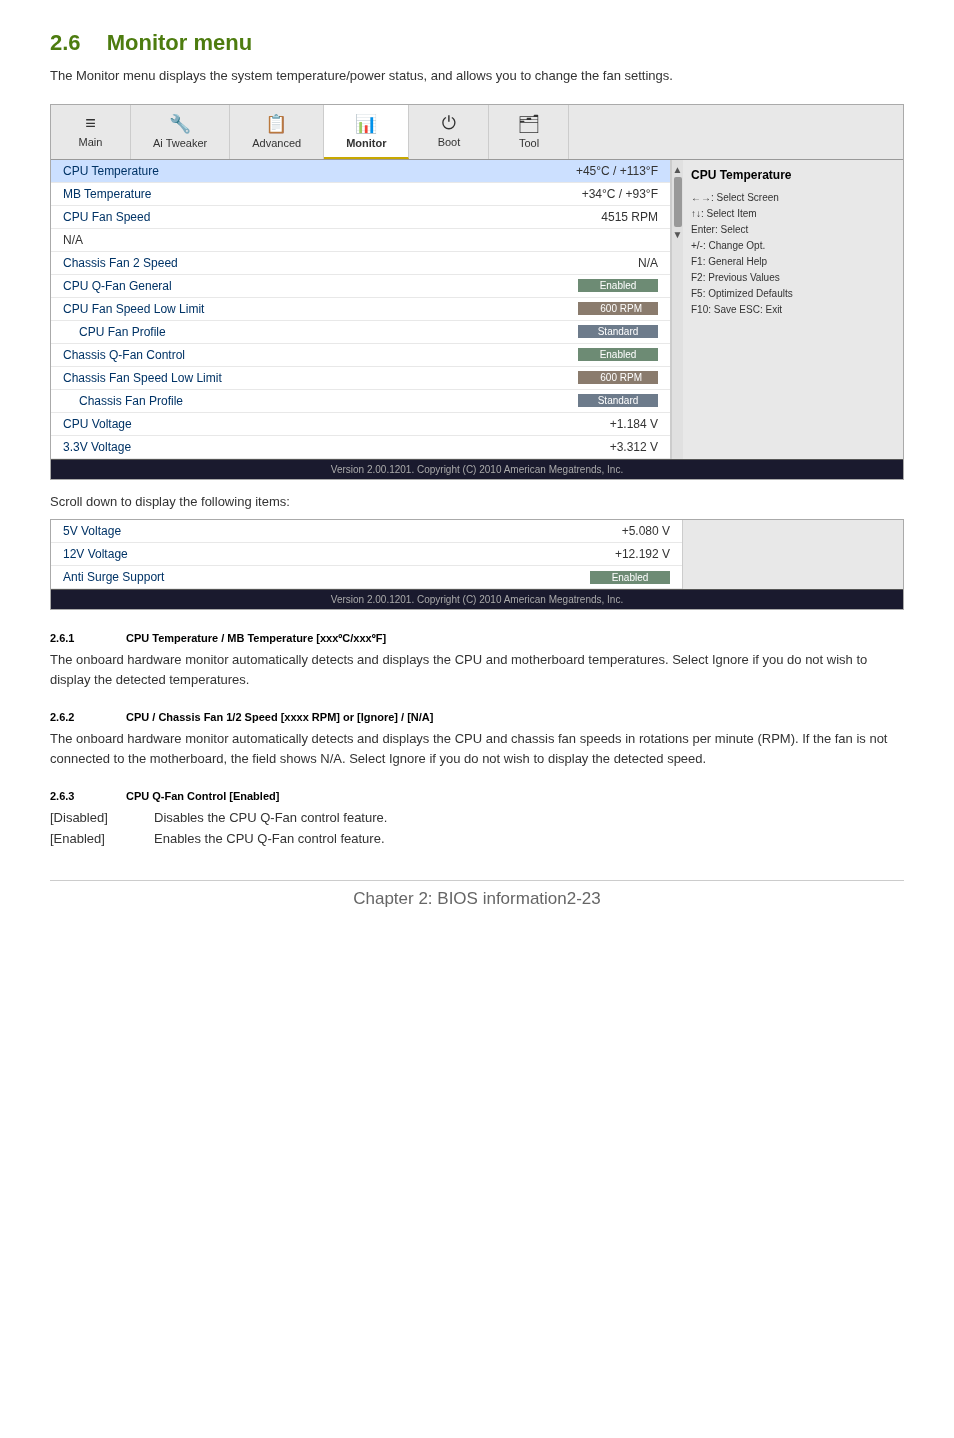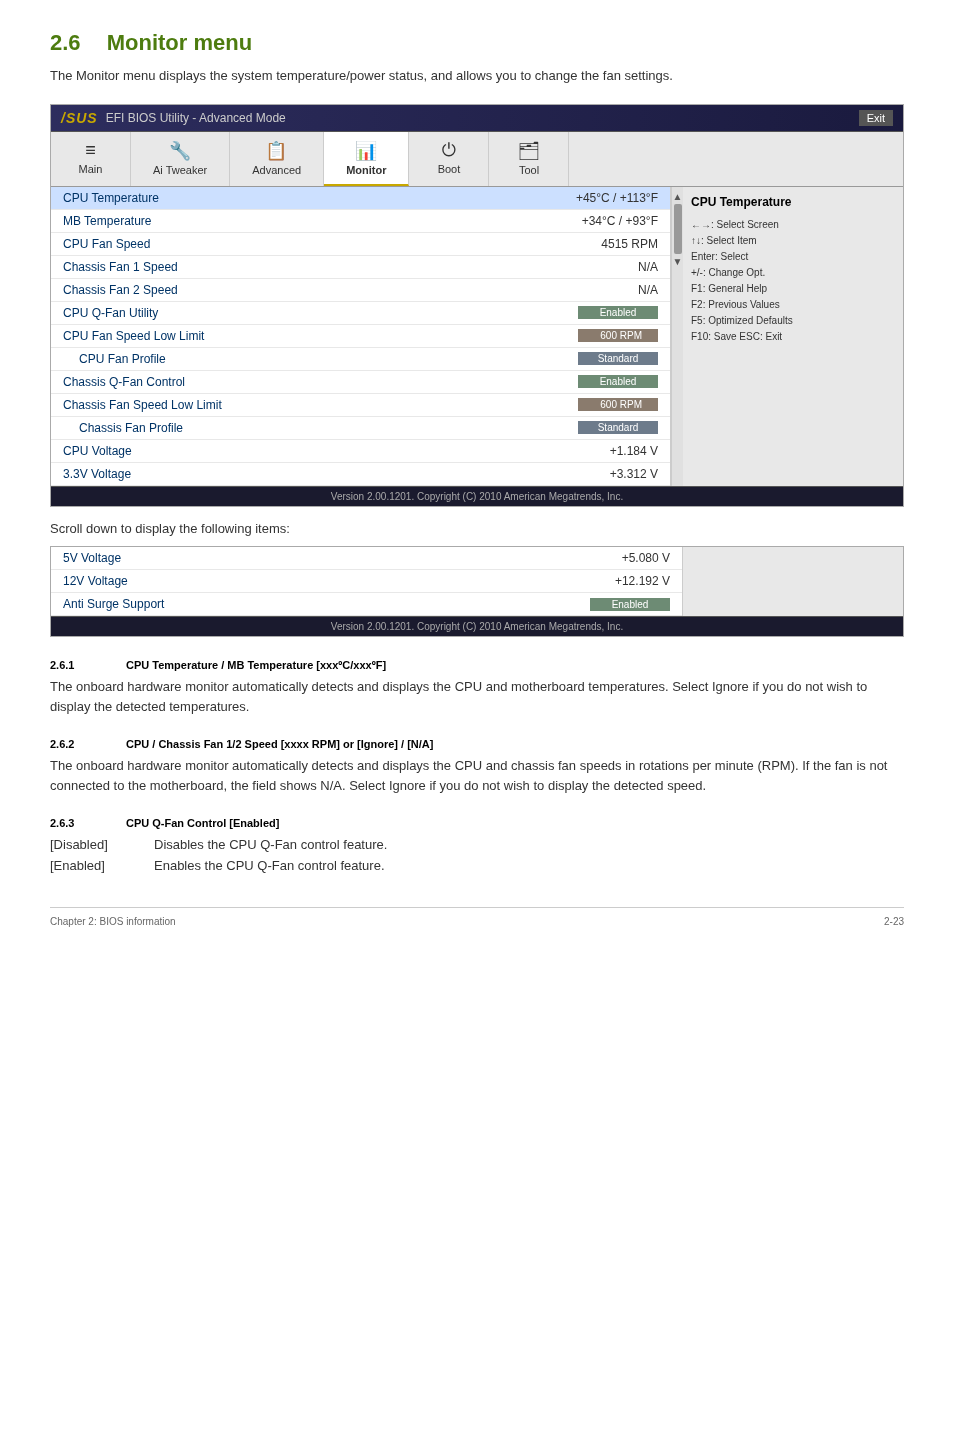"/SUS" div.bios-titlebar { html: <div> <div> <span>/SUS</span> <span>EFI BIOS Utility - Advanced Mode</span> </div> <button>Exit</button> </div> -> none }
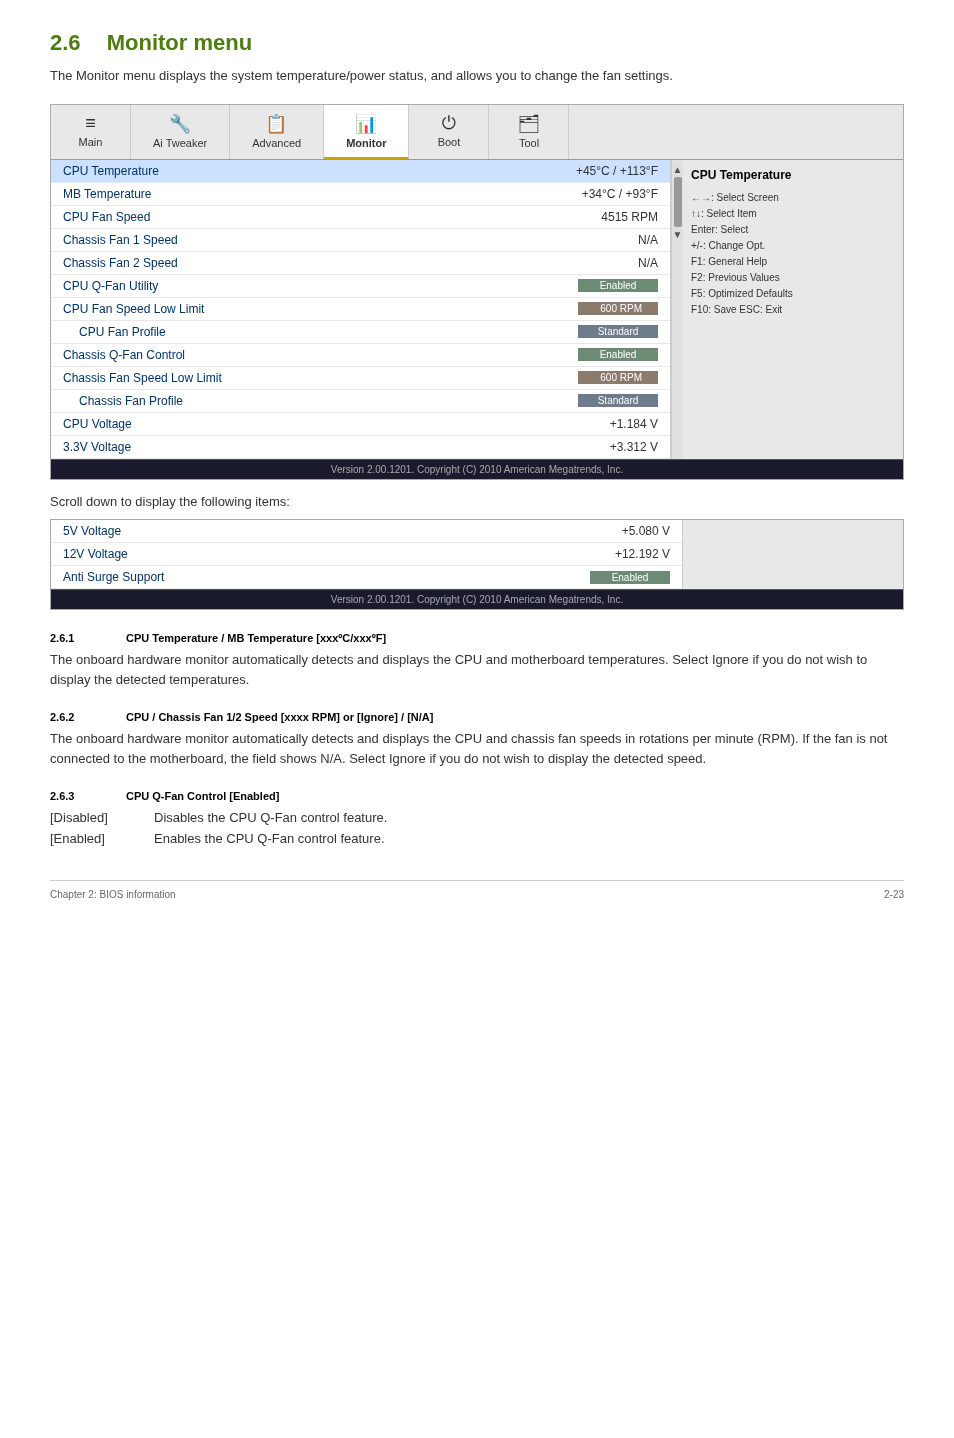"Chassis Fan 1 Speed" span.label { html: <span>Chassis Fan 1 Speed</span> -> none }
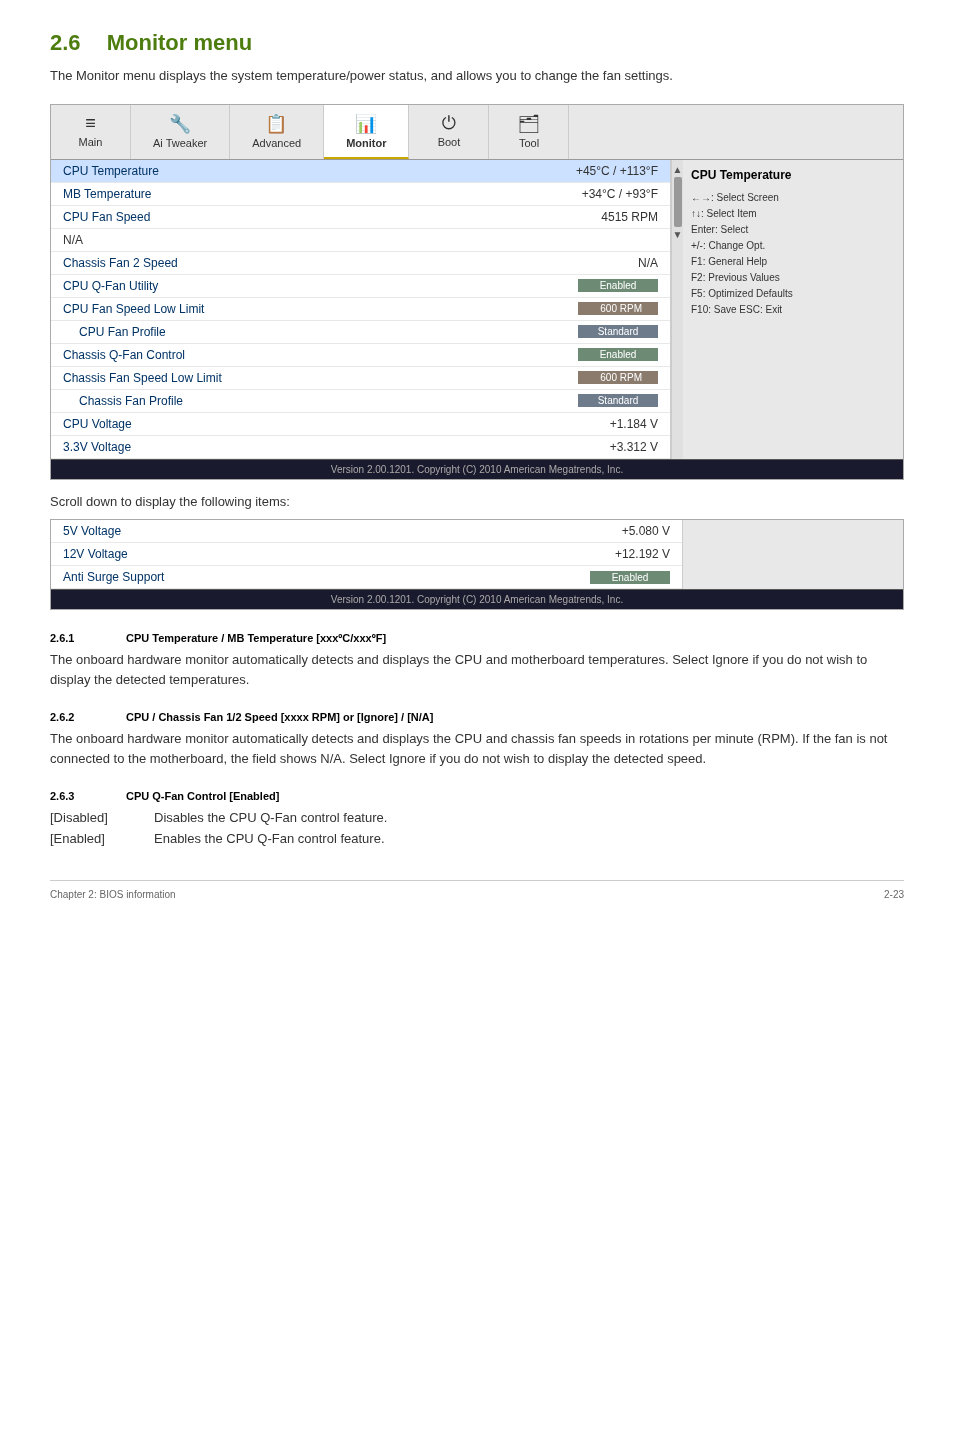"CPU Q-Fan Utility" span.label { text: Utility -> General }
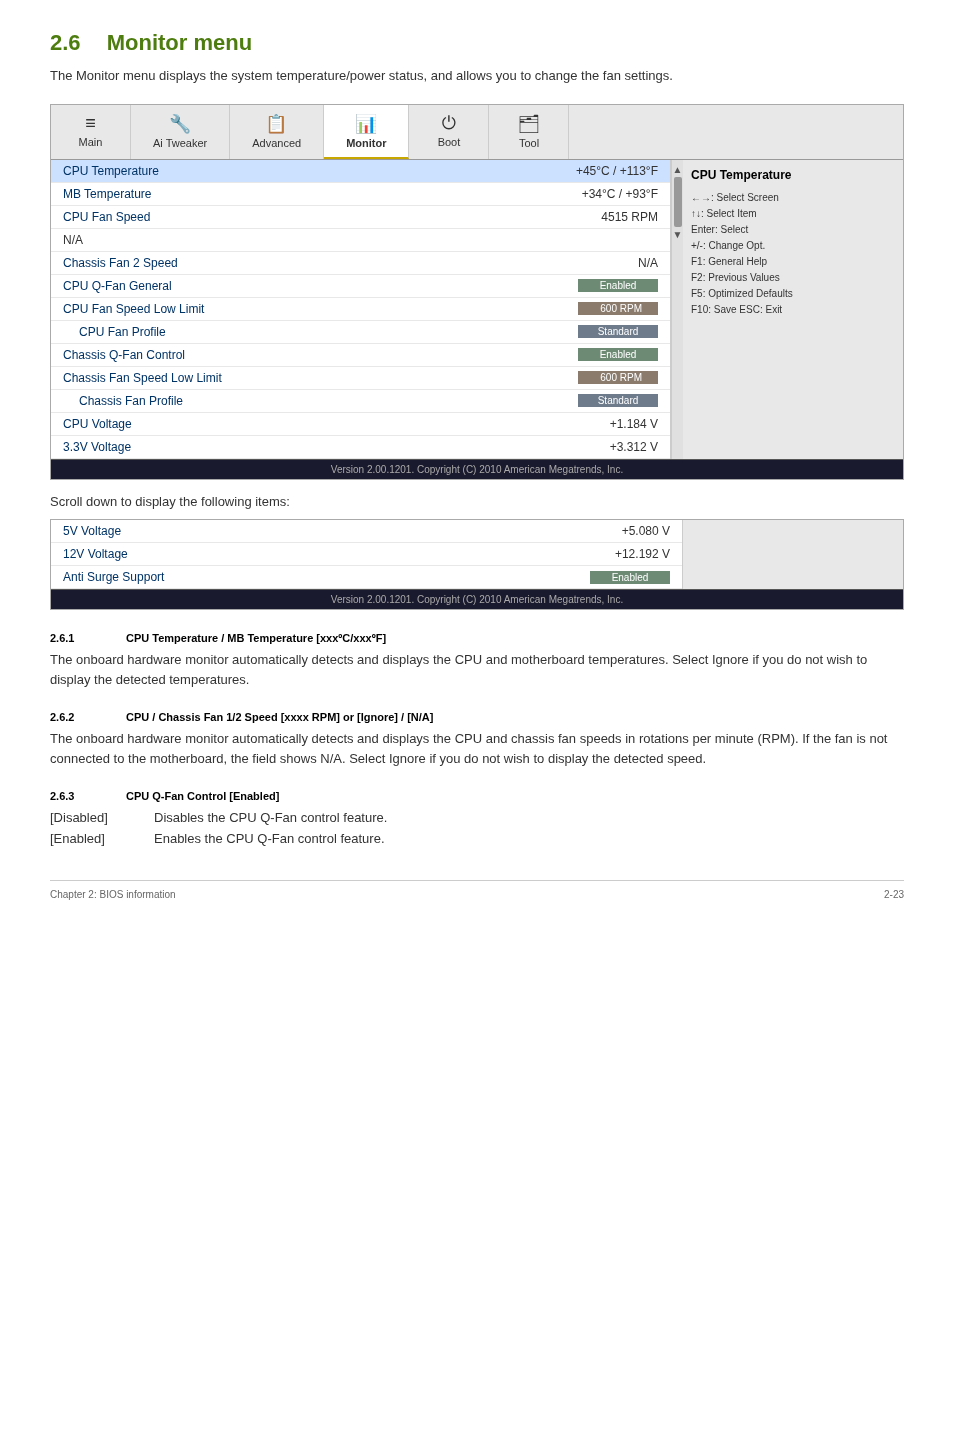"Chapter 2: BIOS information" .page-footer { font-size: 10px -> 17px; justify-content: space-between -> center }
